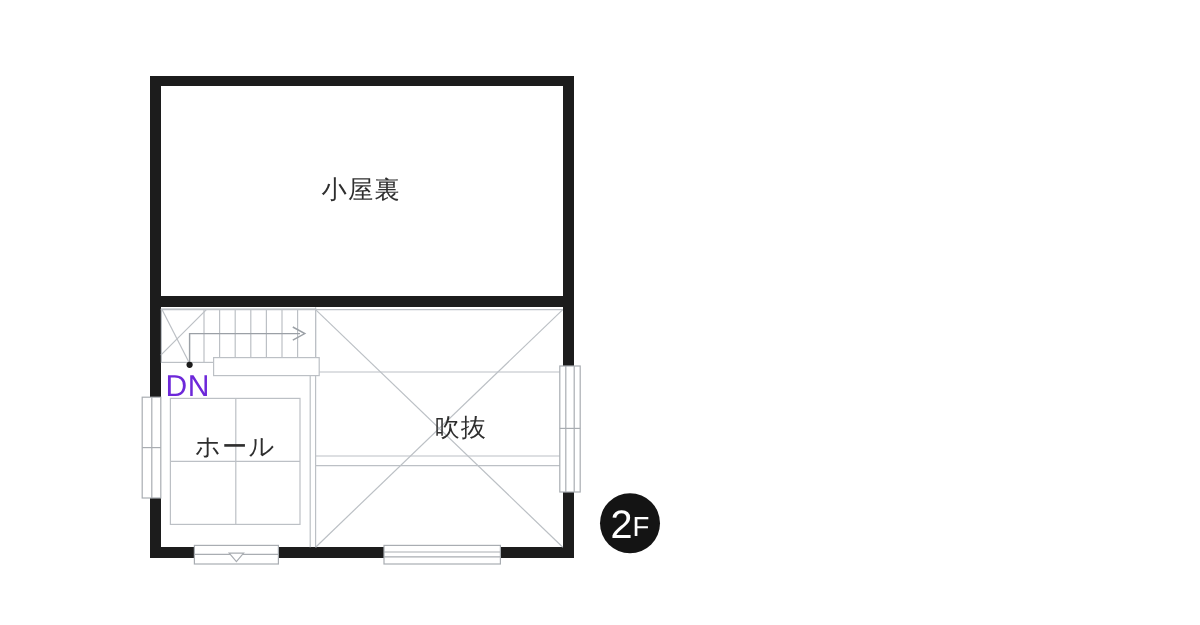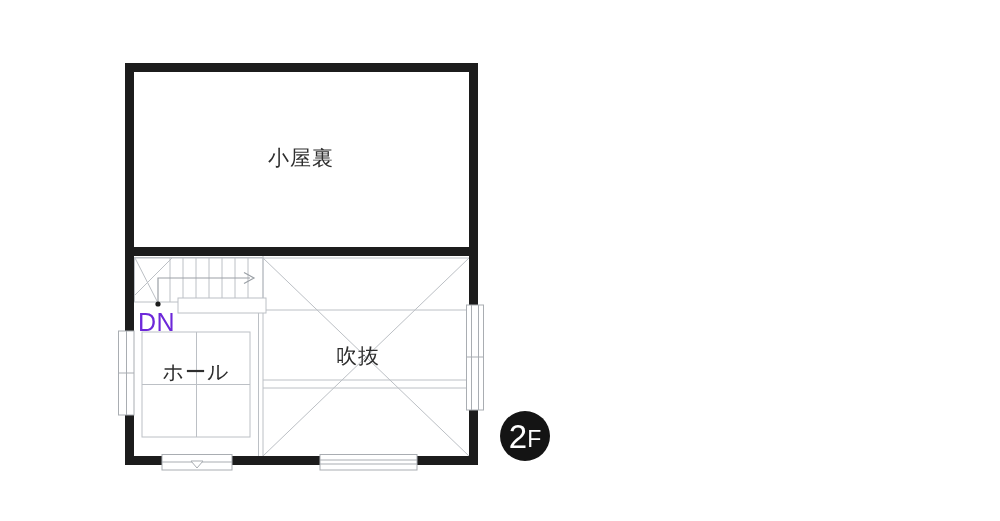"吹抜" div.room-label { left: 358px -> 384px }
